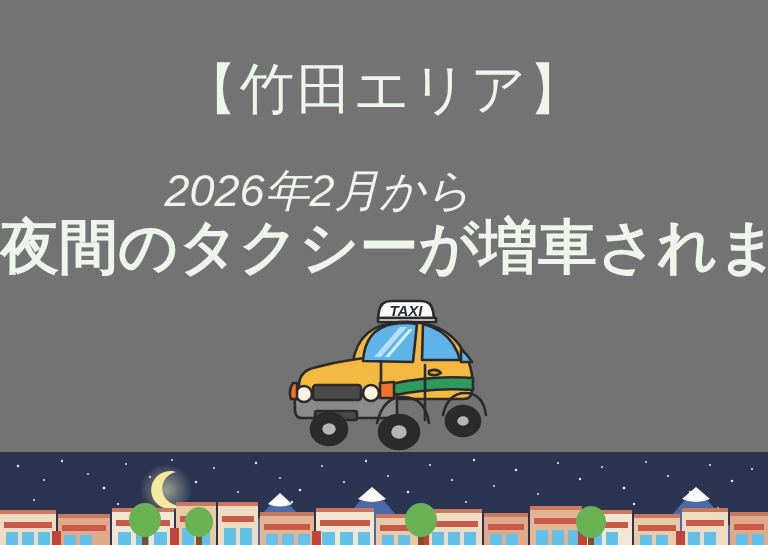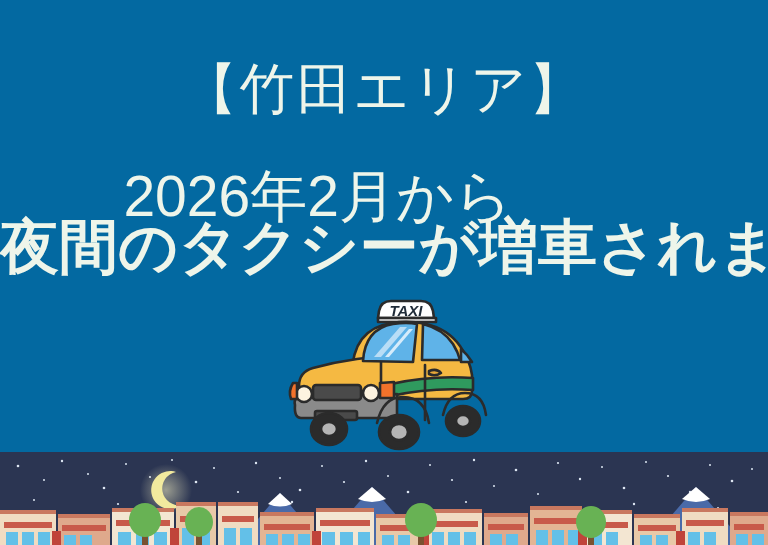"【竹田エリア】" #poster { background: #0369a1 -> #737373 }
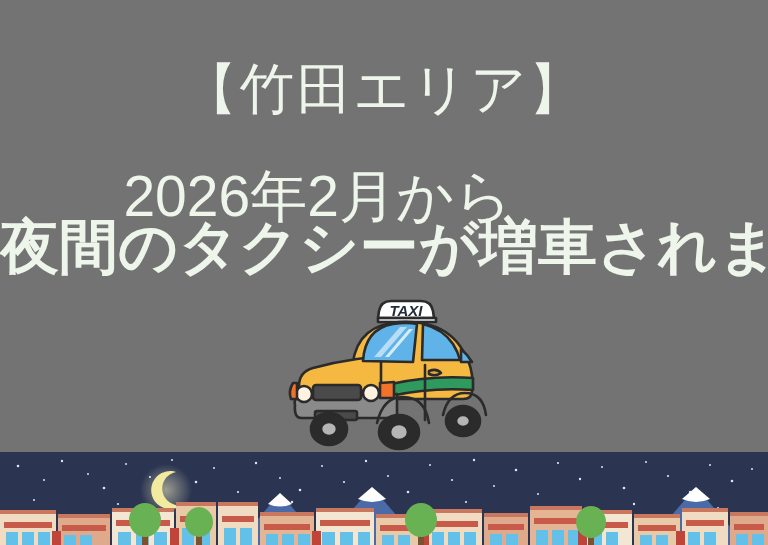"2026年2月から" .subline { font-size: 57px -> 45px; font-style: none -> italic }
